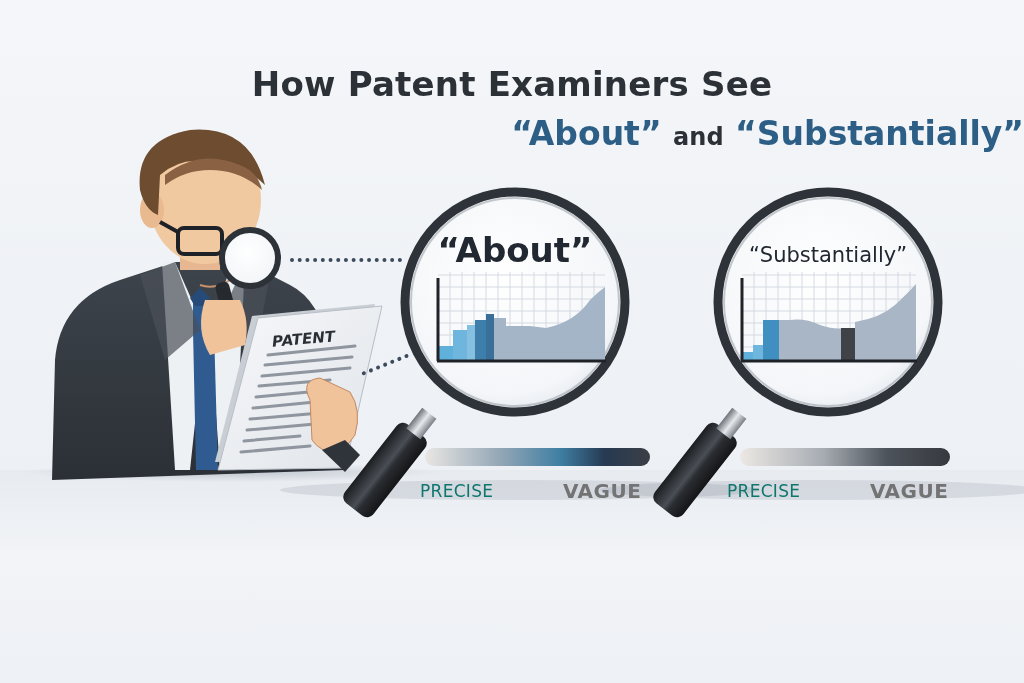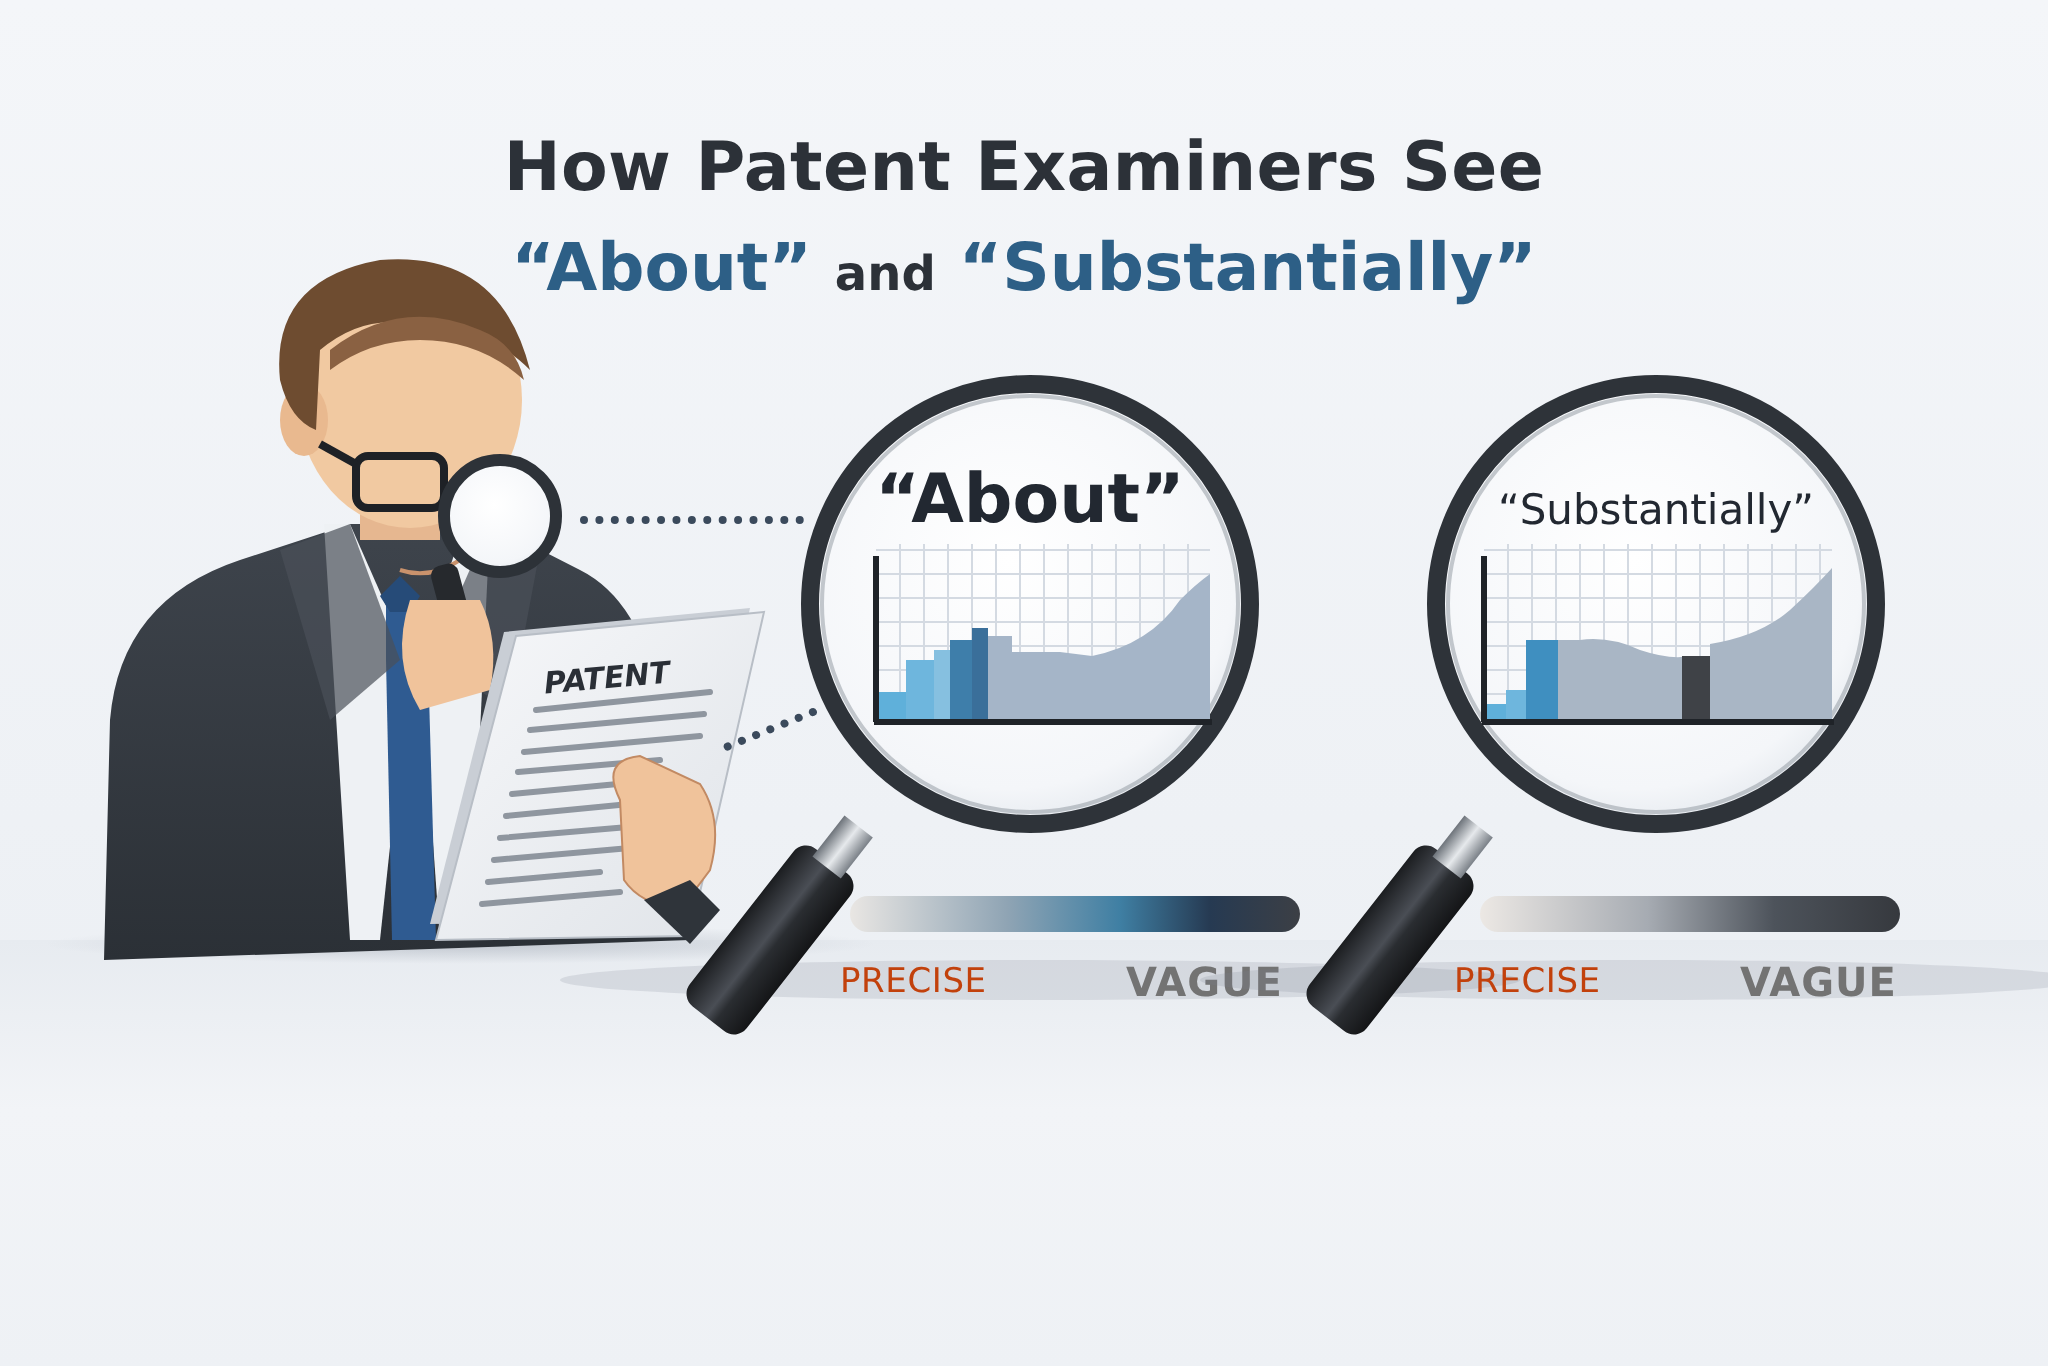"“About” and “Substantially”" .title-line2 { text-align: none -> right }
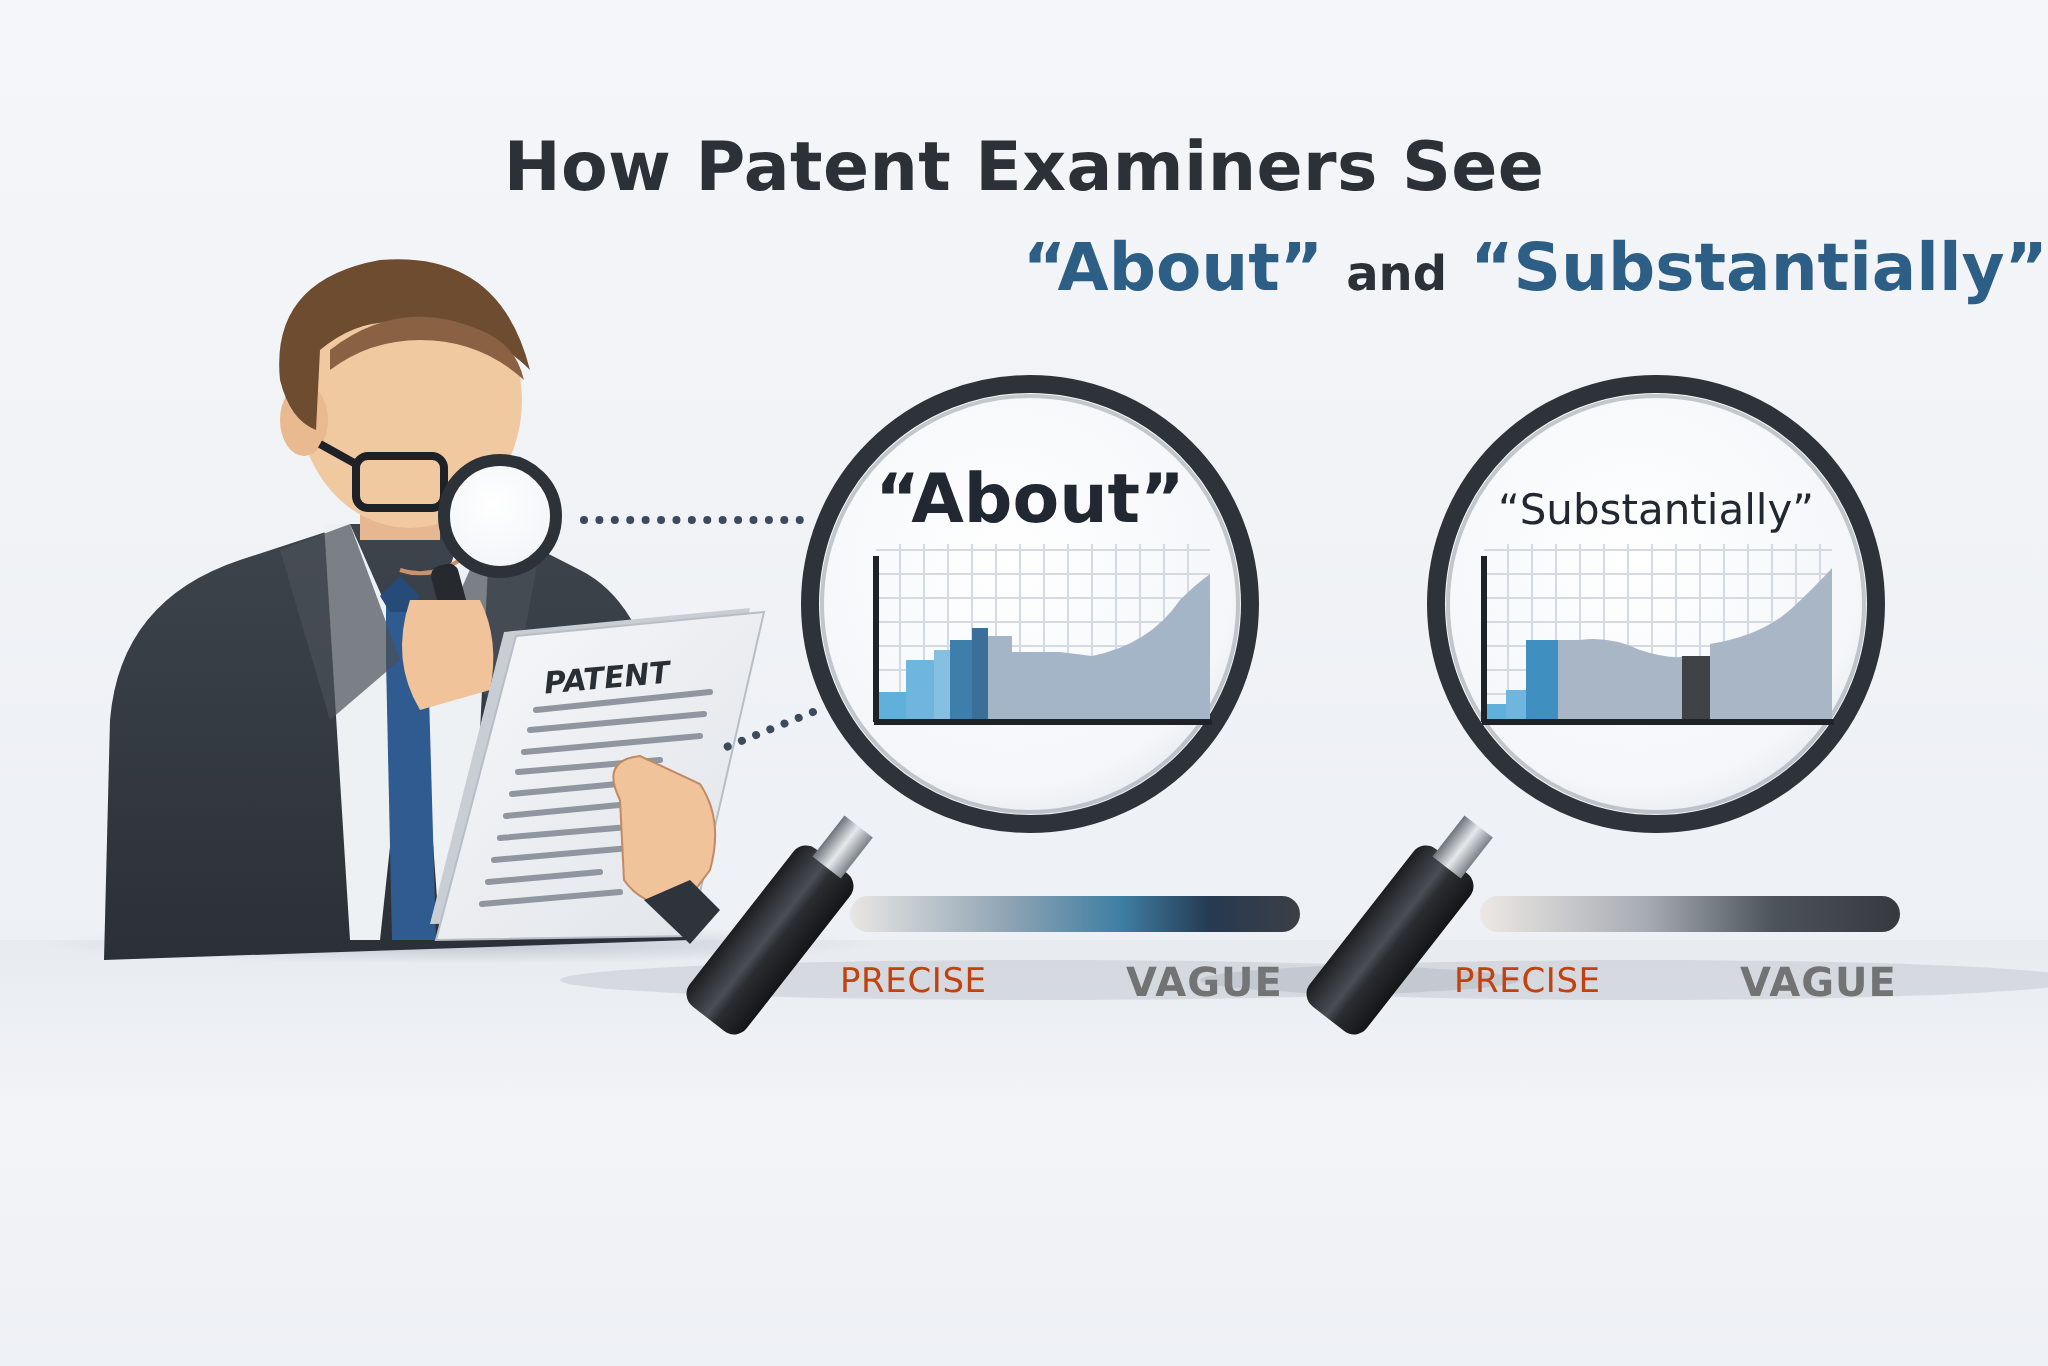"PRECISE" .precise { color: #c2410c -> #0f766e }
